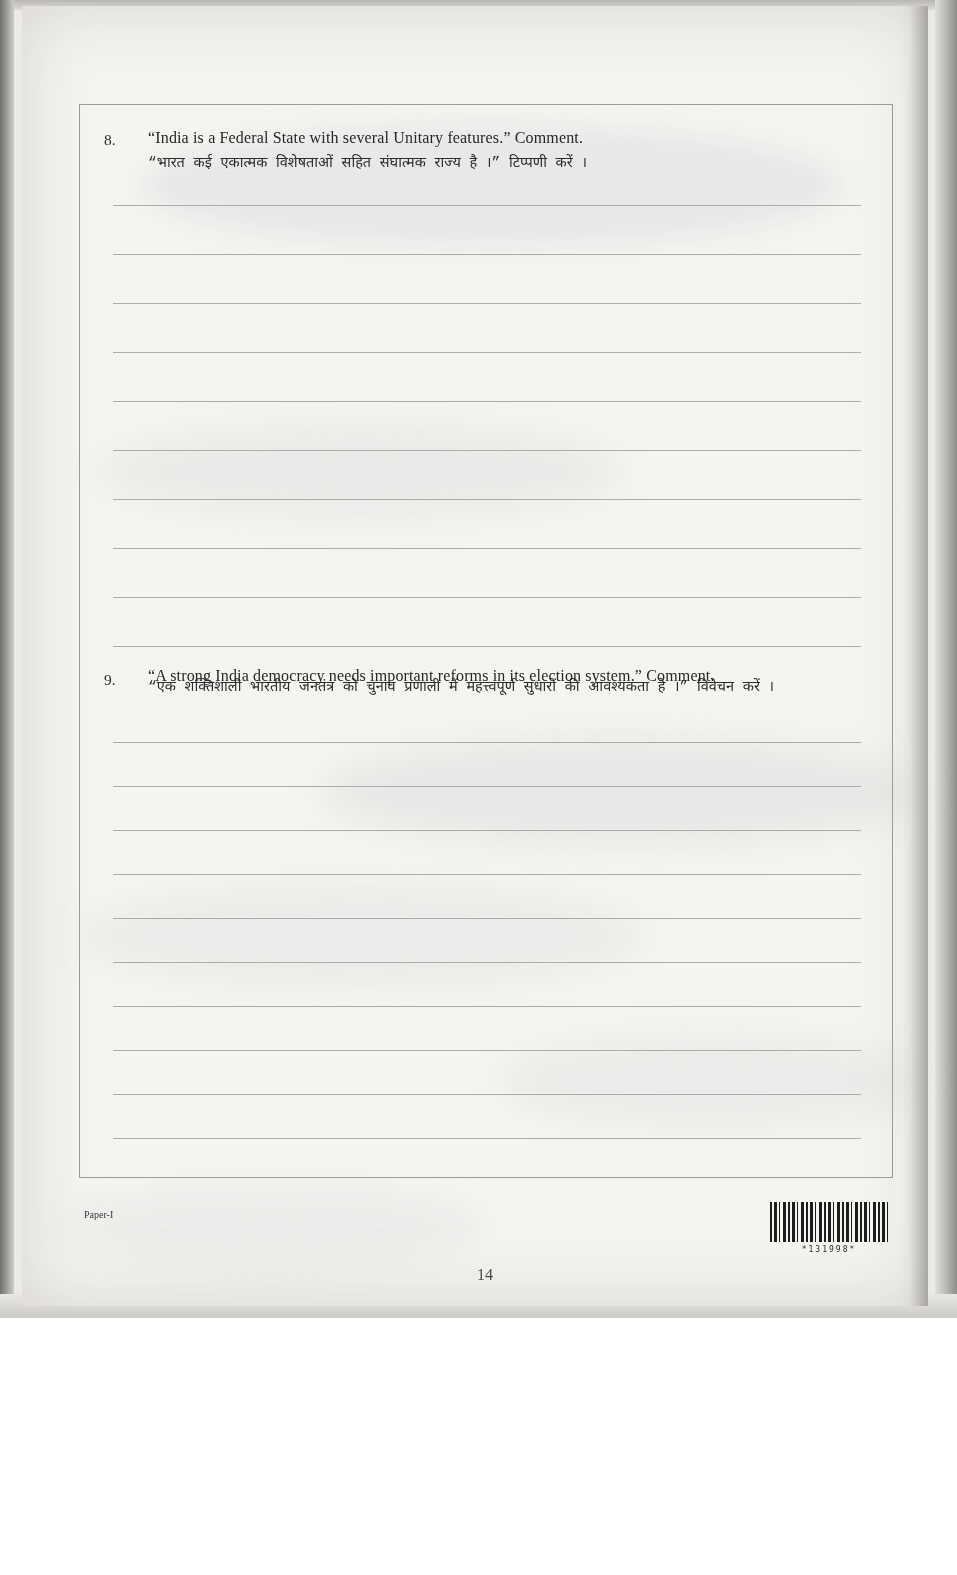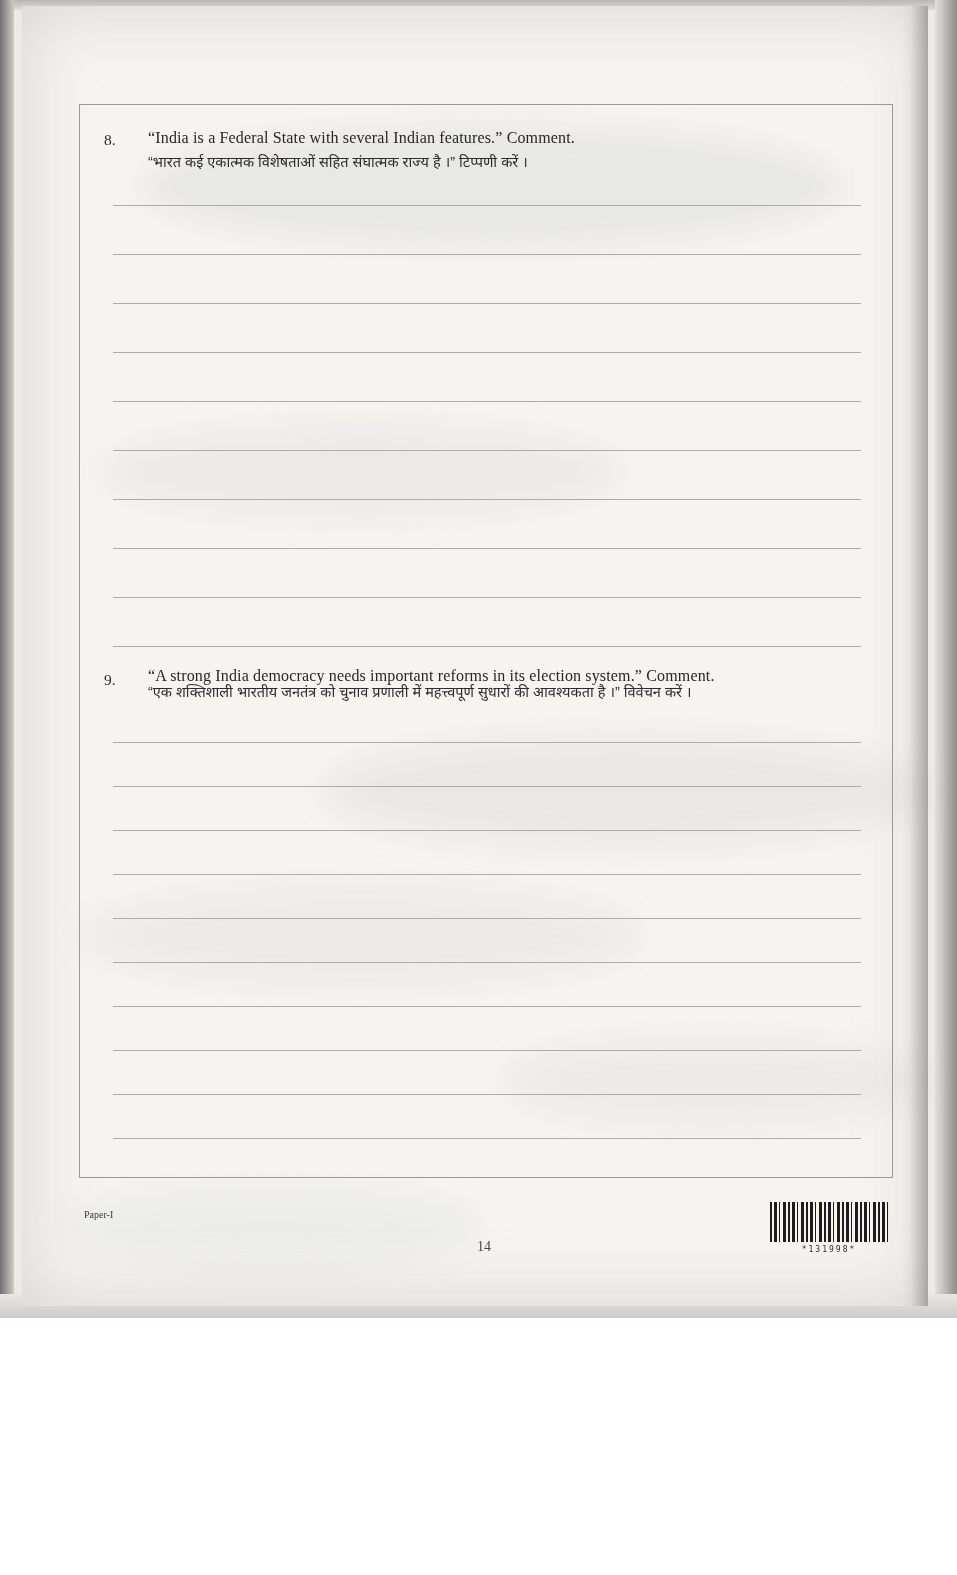"“India is a Federal State" span.q-text-en { text: Indian -> Unitary }
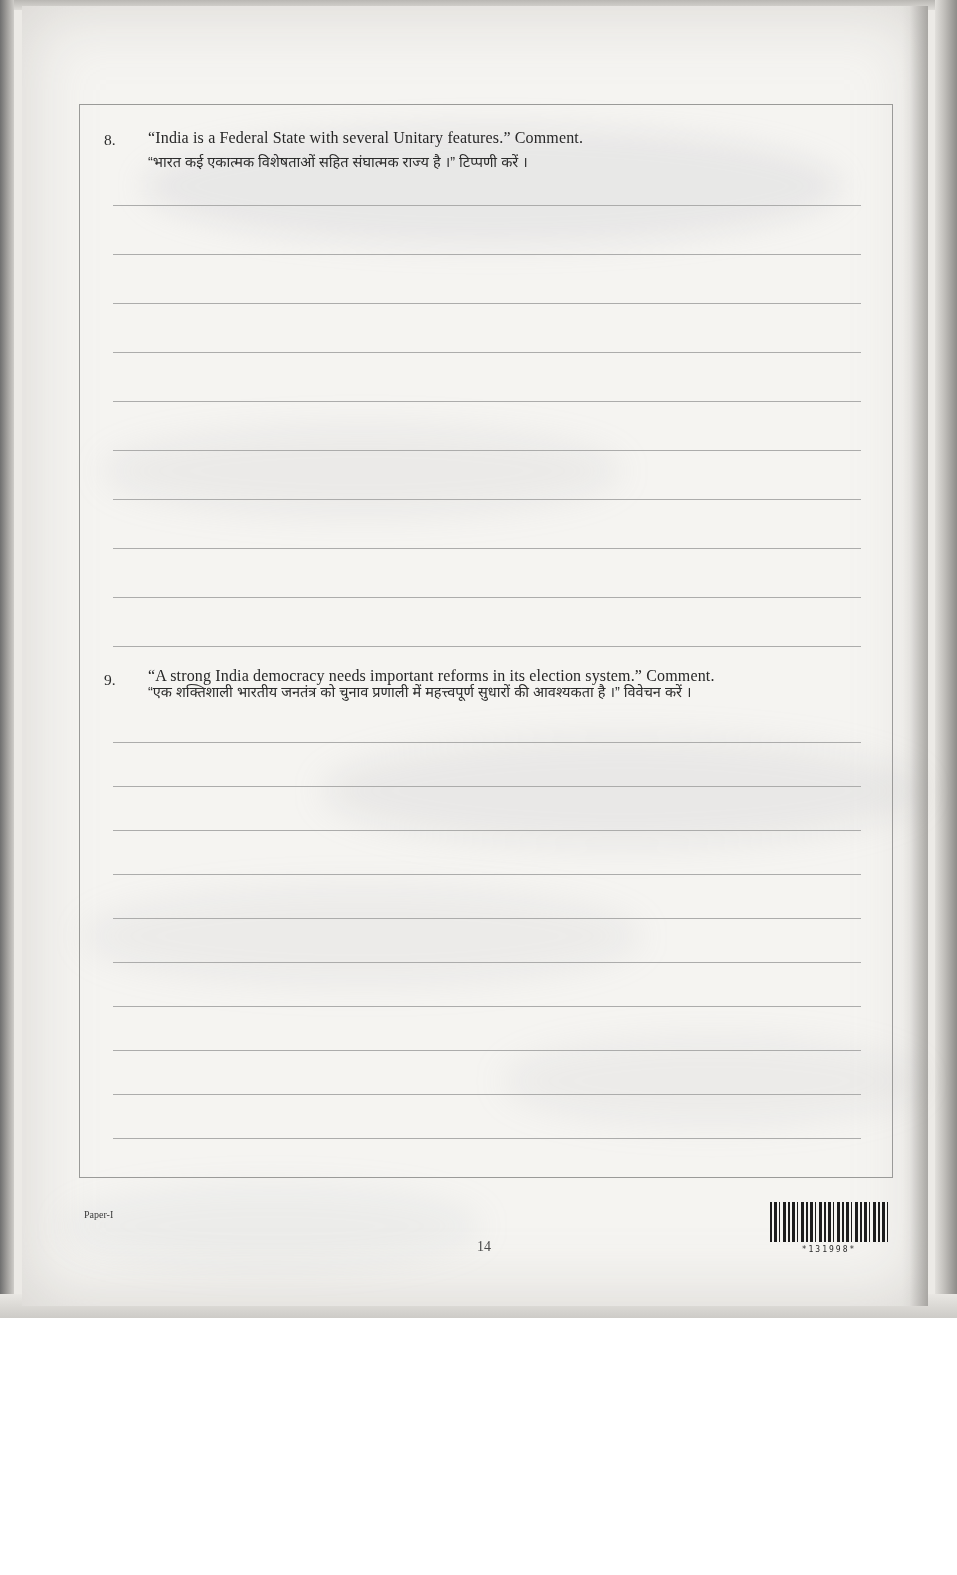"“भारत कई एकात्मक विशेषताओं सहित" .q-text-hi { font-family: Liberation Sans, sans-serif -> Liberation Mono, monospace }
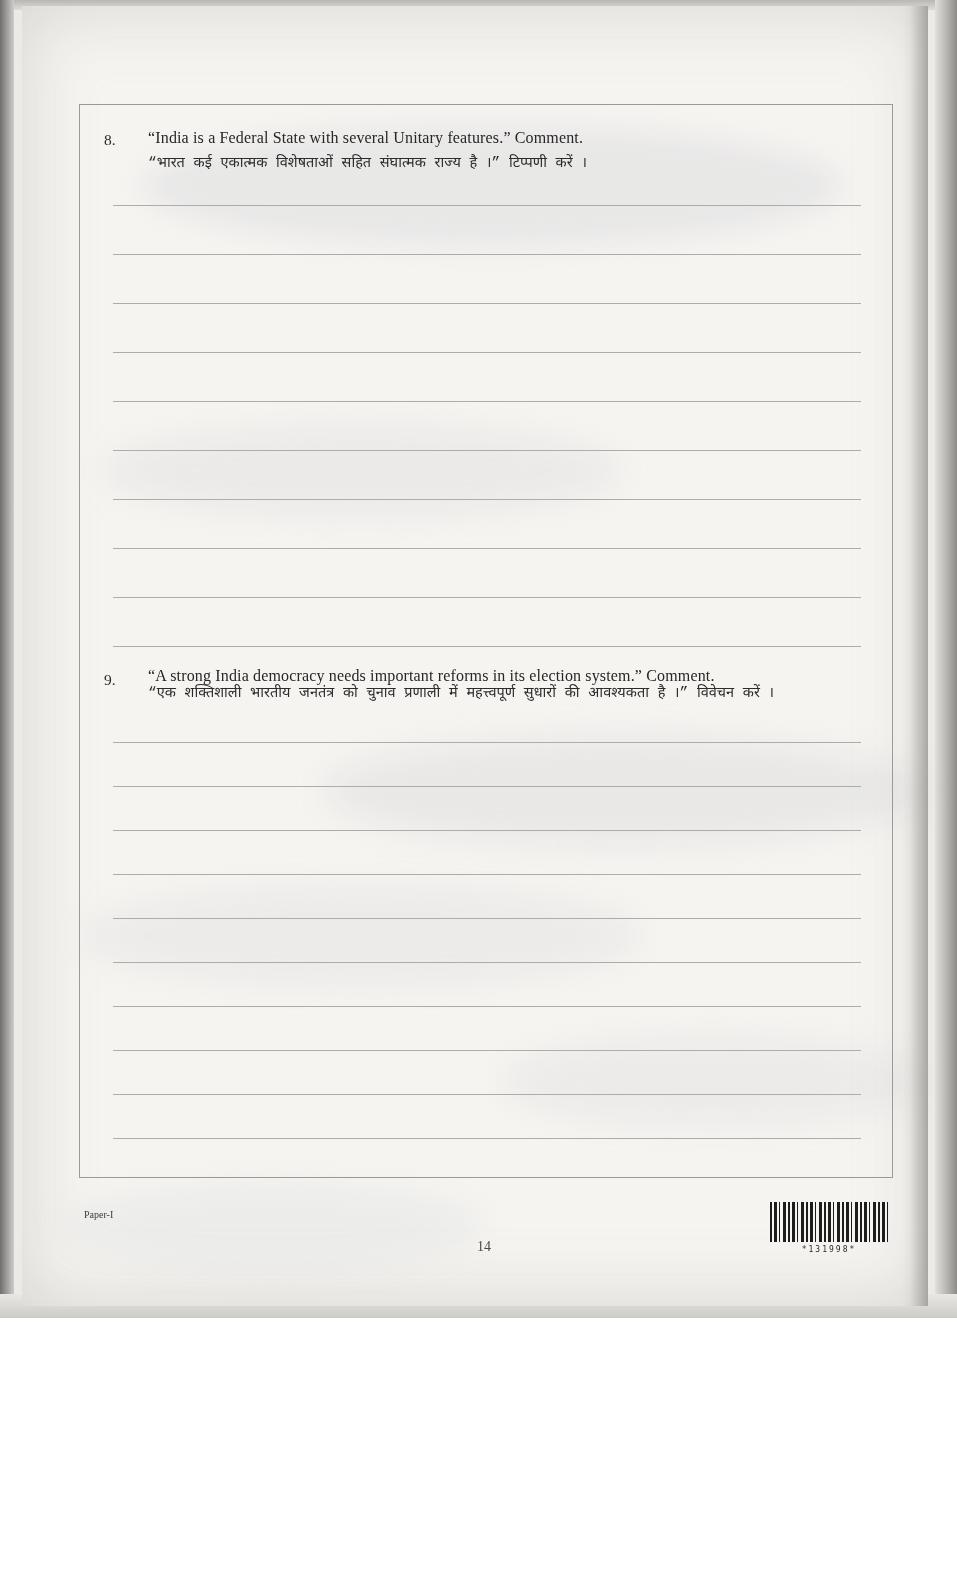"“एक शक्तिशाली भारतीय जनतंत्र को" span.q-text-hi { top: 36px -> 30px }
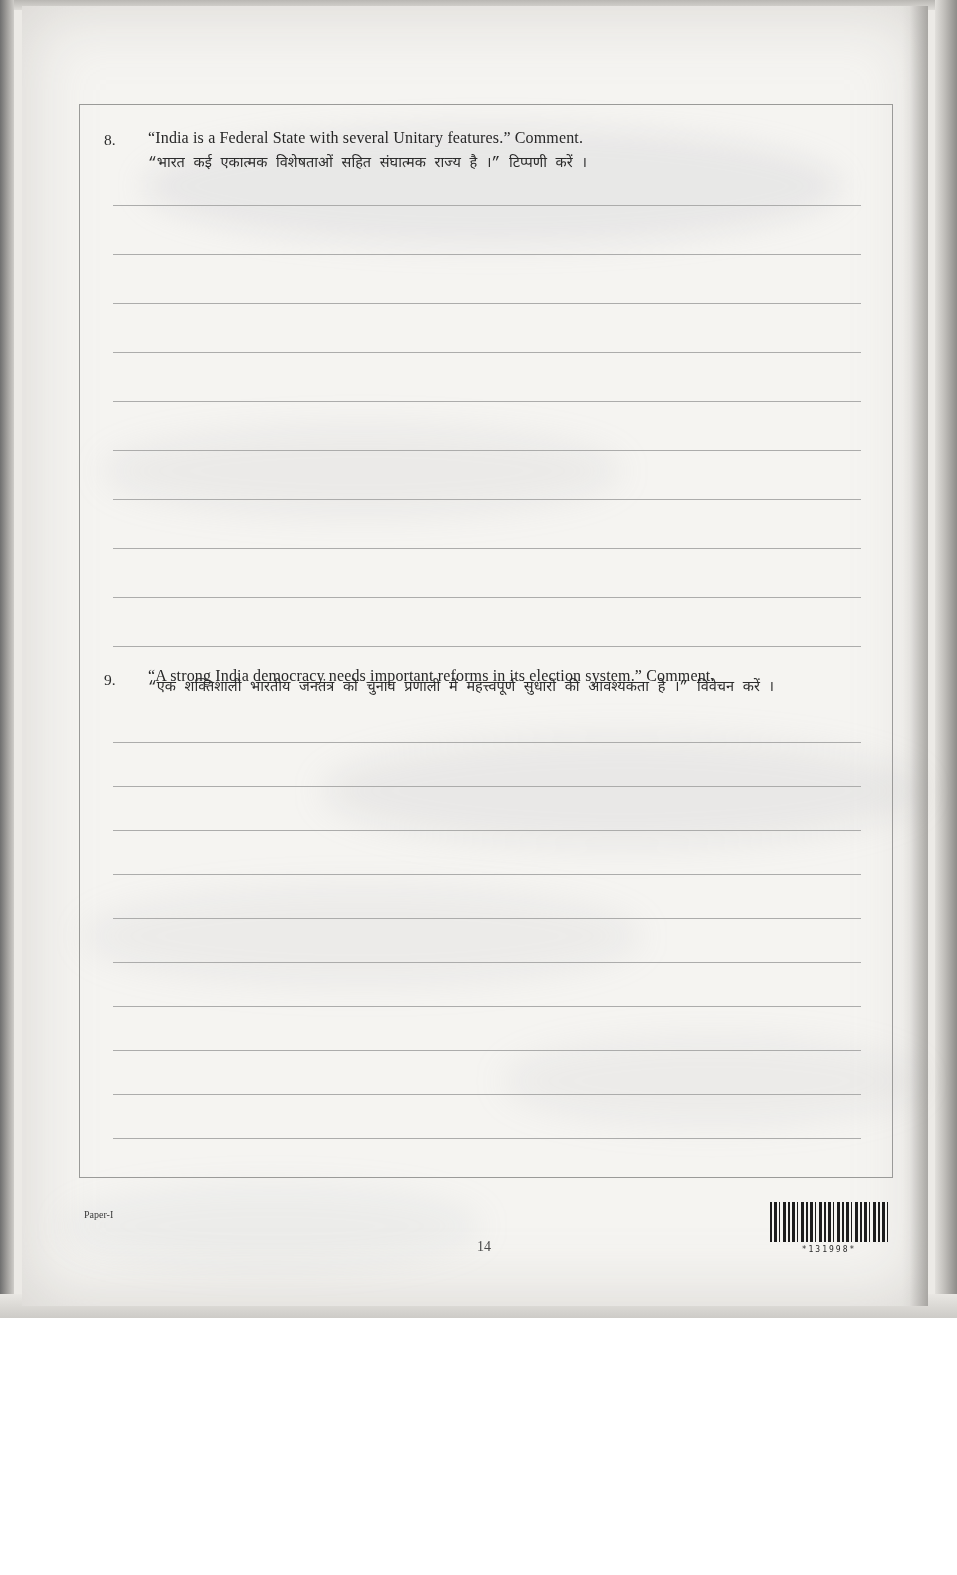"14" .page-number { font-size: 14px -> 16px; top: 1233px -> 1260px }
